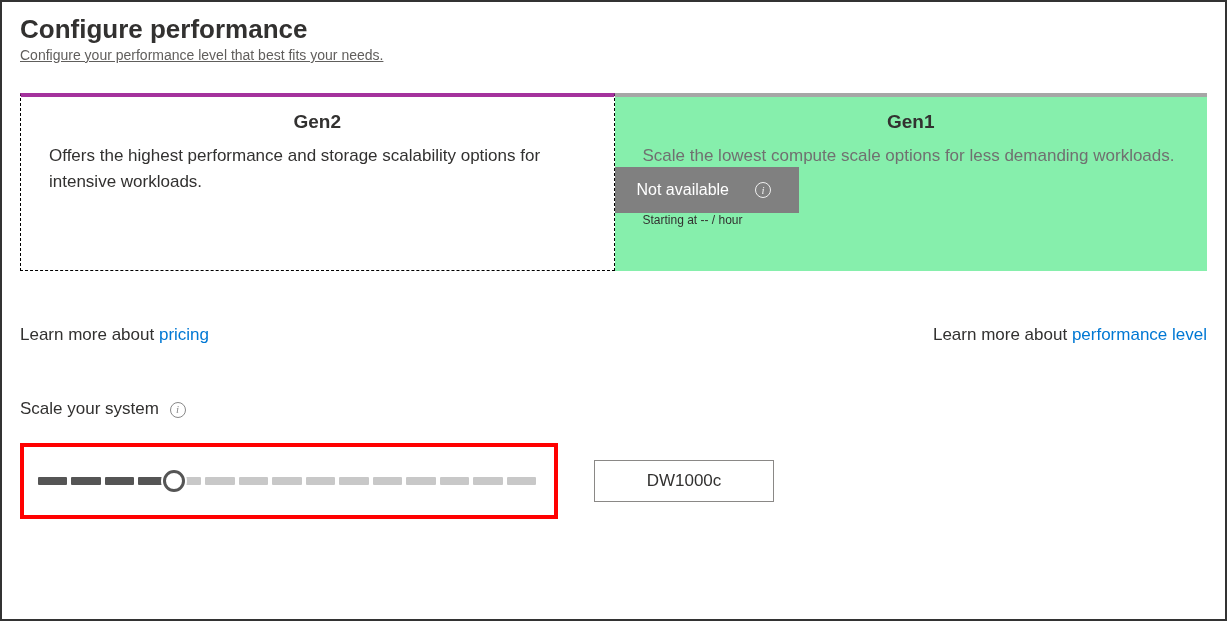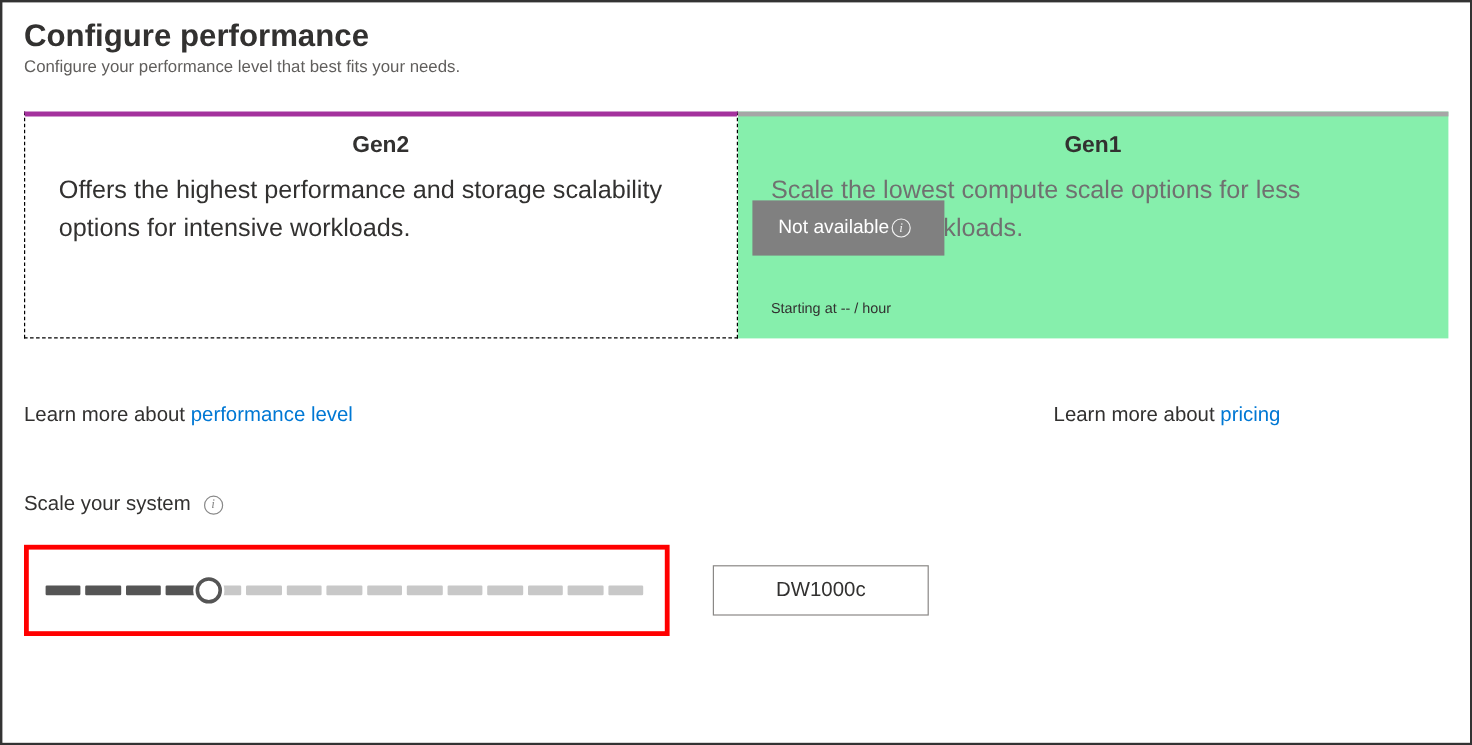"Configure your performance level that" .subtitle { text-decoration: none -> underline }
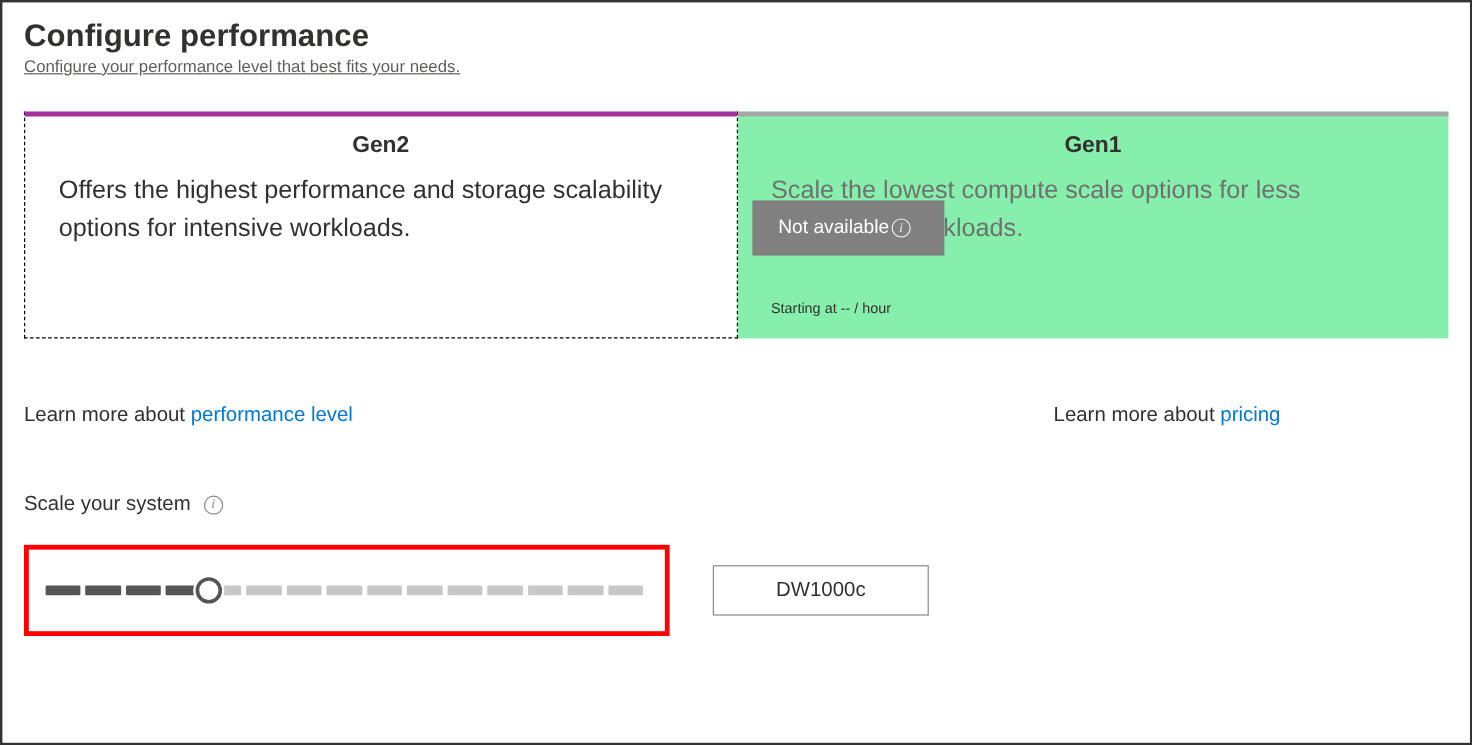"Offers the highest performance and" .tier-desc { font-size: 21px -> 17px }
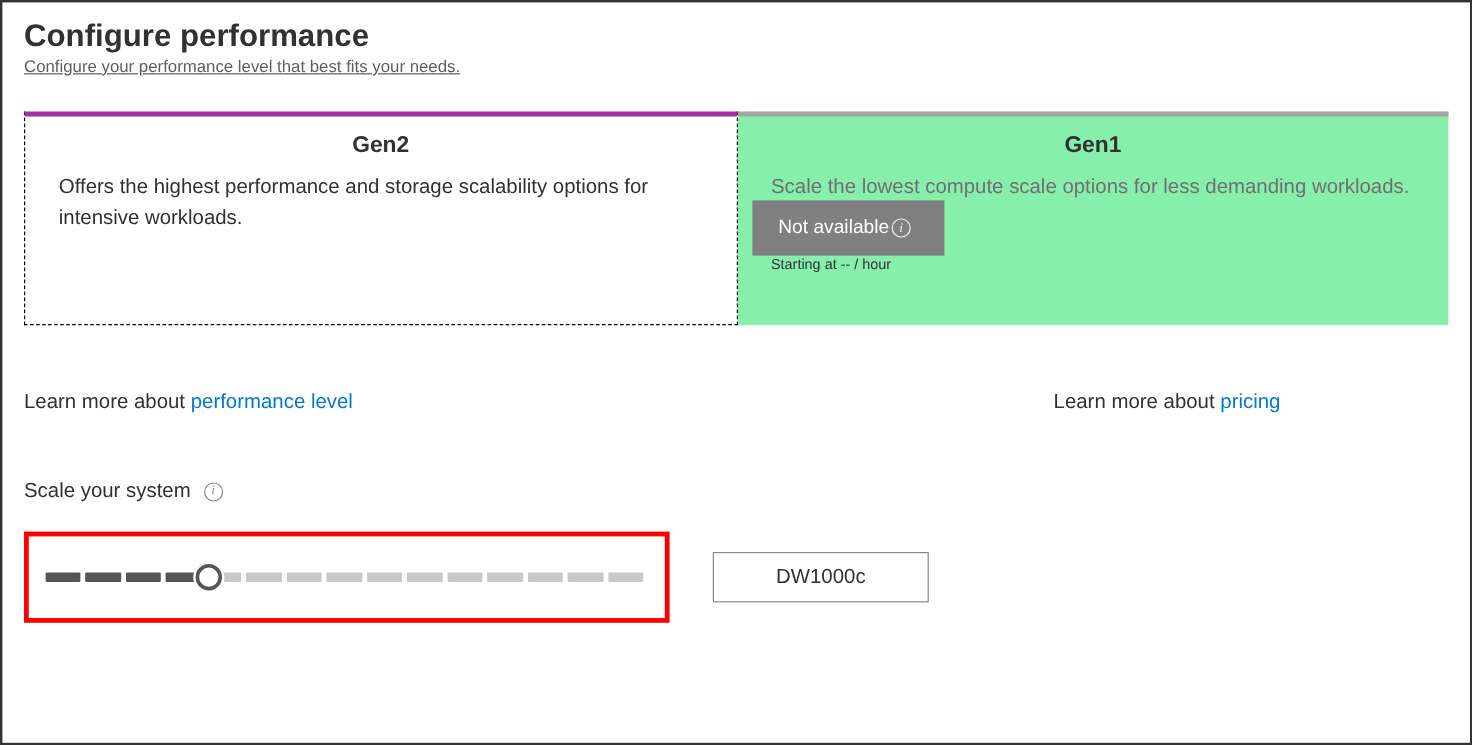"Not available" .not-available-badge { gap: 2px -> 26px; left: 12px -> 0 }
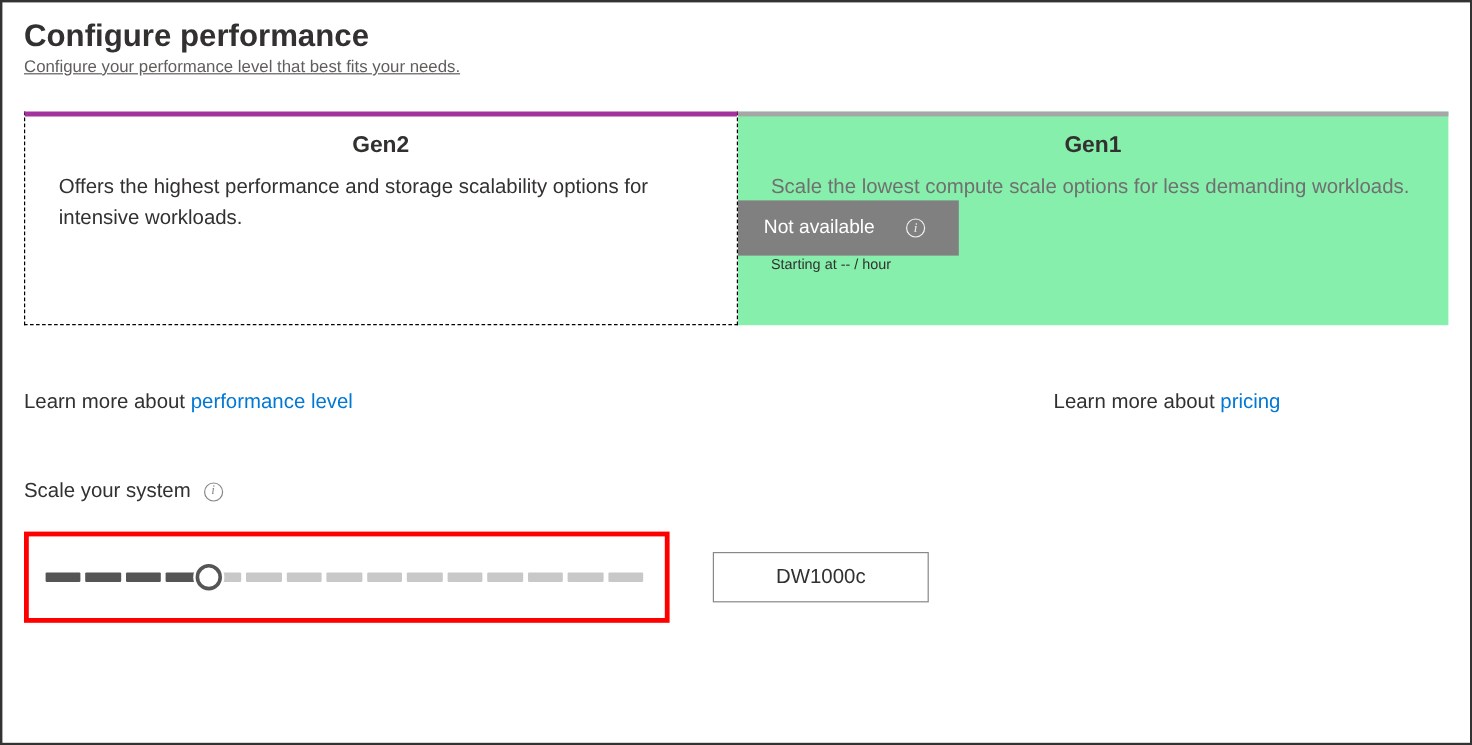"Learn more about performance level" div { order: before "Learn more about pricing" -> after "Learn more about pricing" }
